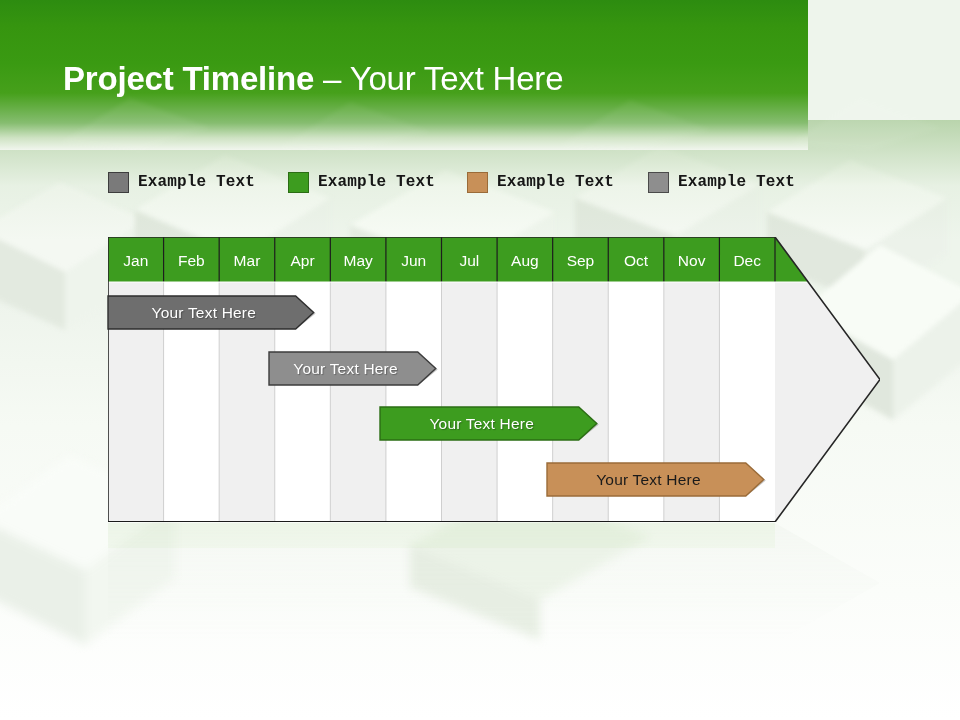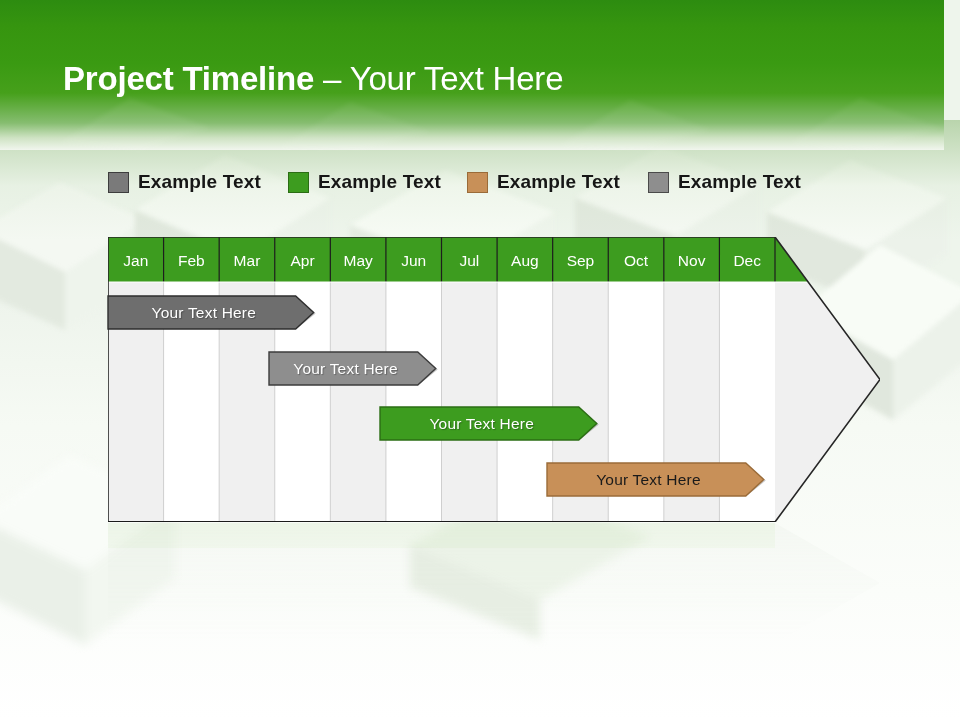"Project Timeline – Your Text" .header { width: 944px -> 808px }
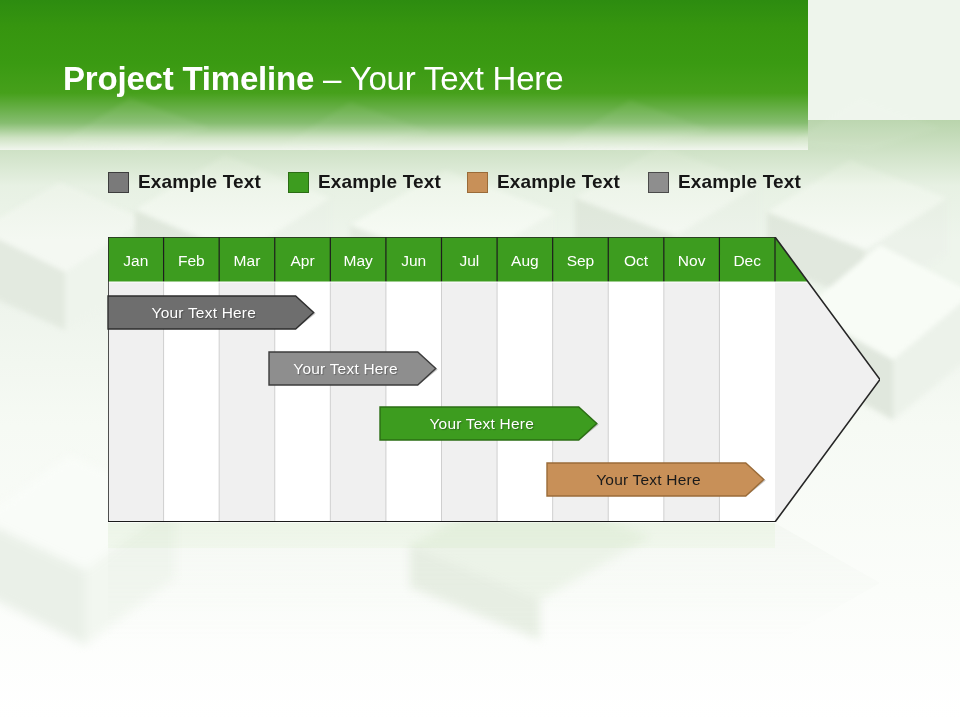"Example Text" .legend-label { font-family: none -> Liberation Mono, monospace; font-size: 19px -> 16px }
